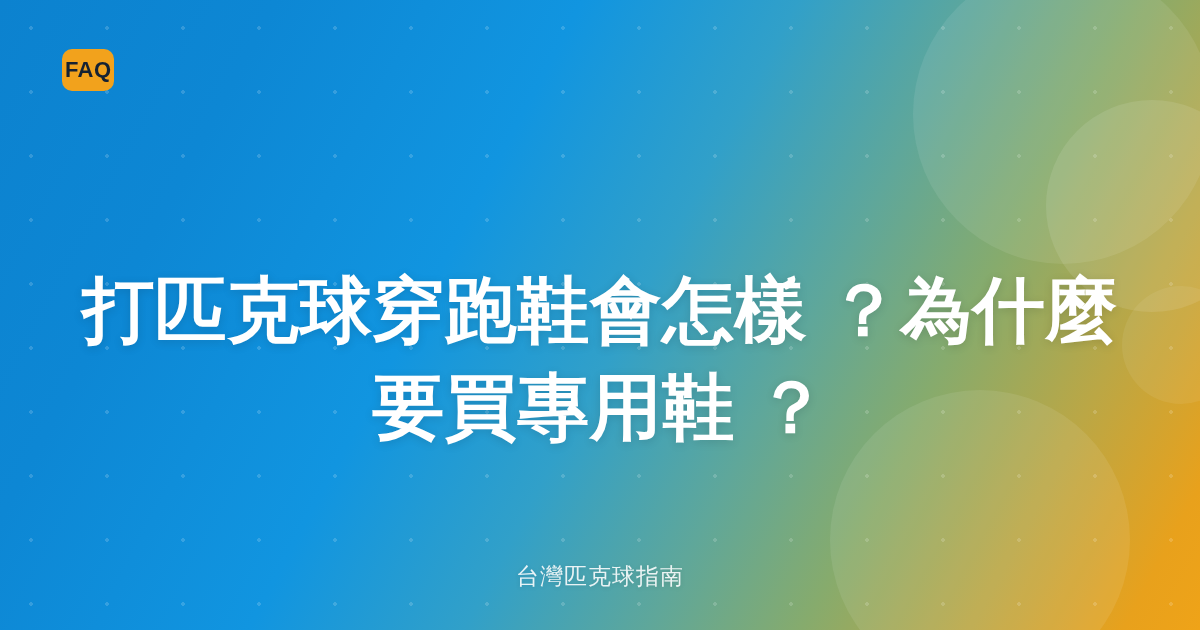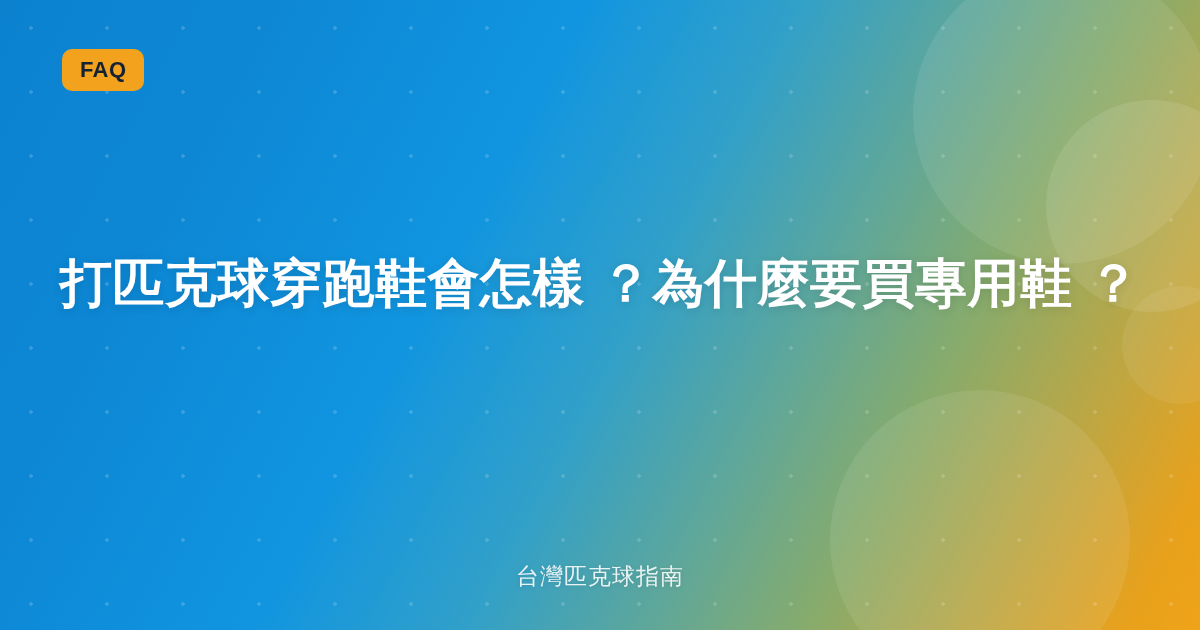"FAQ" #badge { padding: 0 18px -> 0 3px }
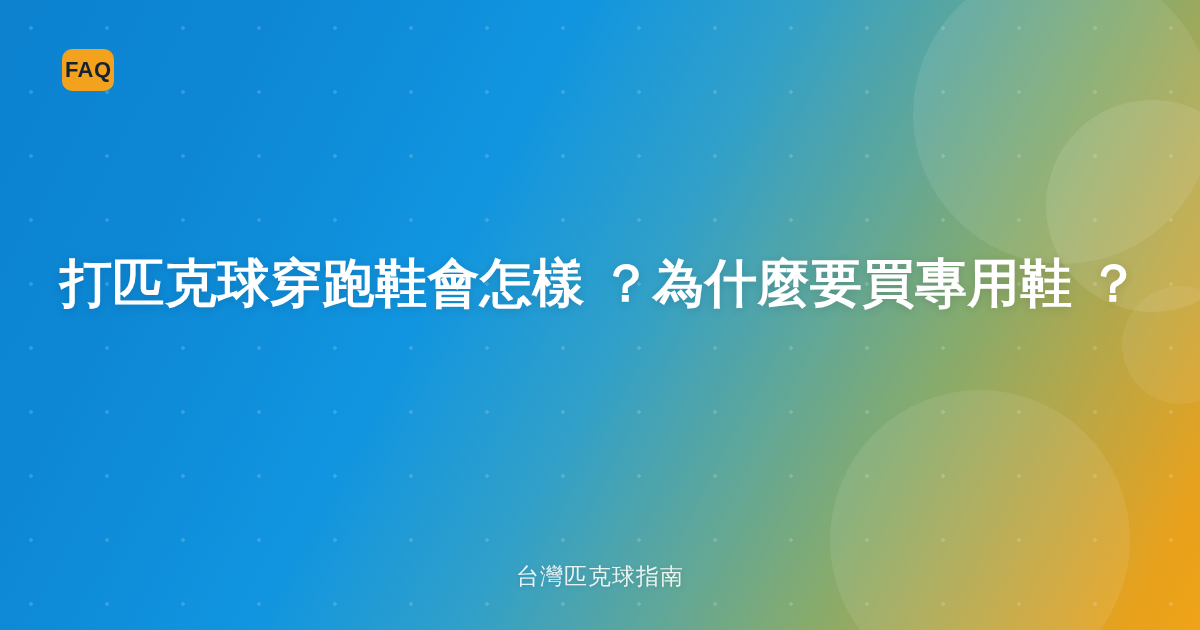"打匹克球穿跑鞋會怎樣 ？為什麼要買專用鞋 ？" #title { font-size: 52px -> 72px }
